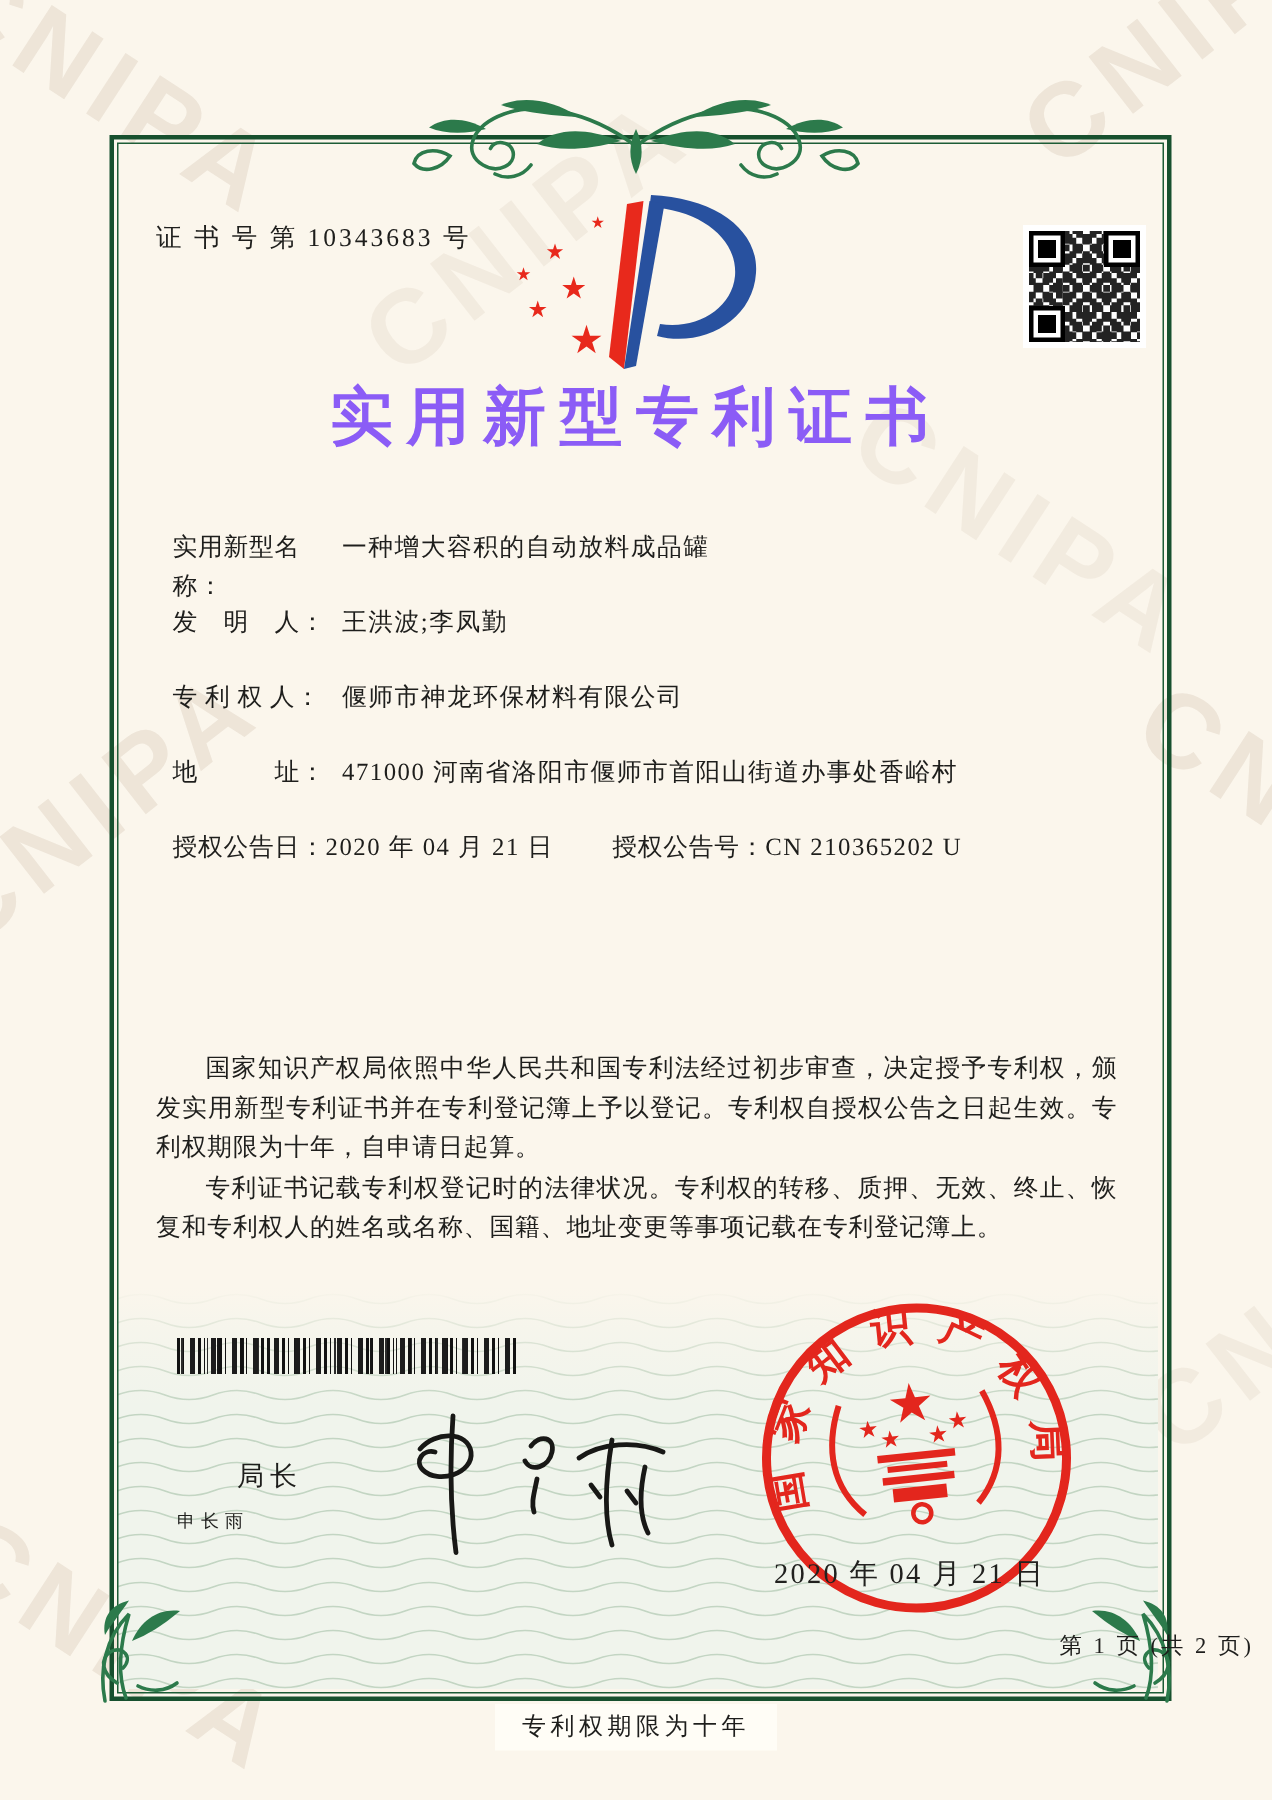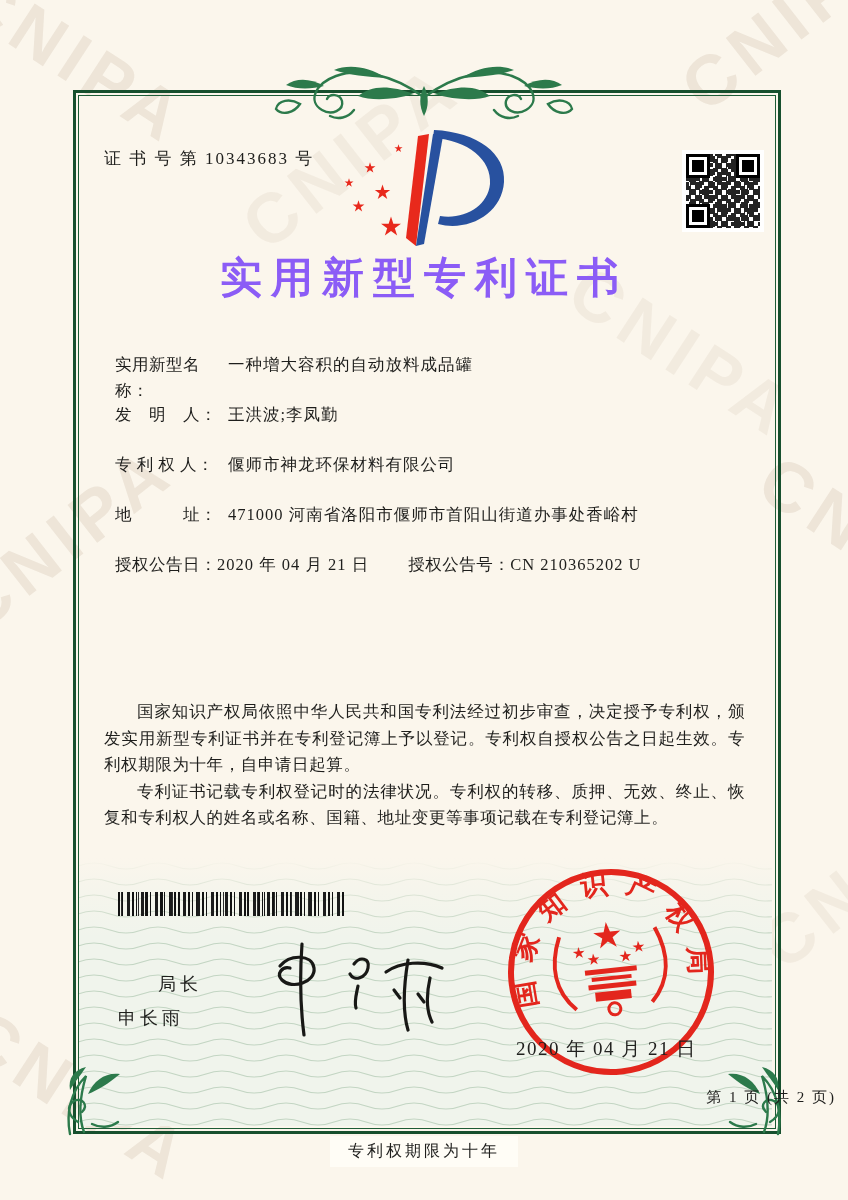"申长雨" .officer-name { font-size: 18px -> 12px }
